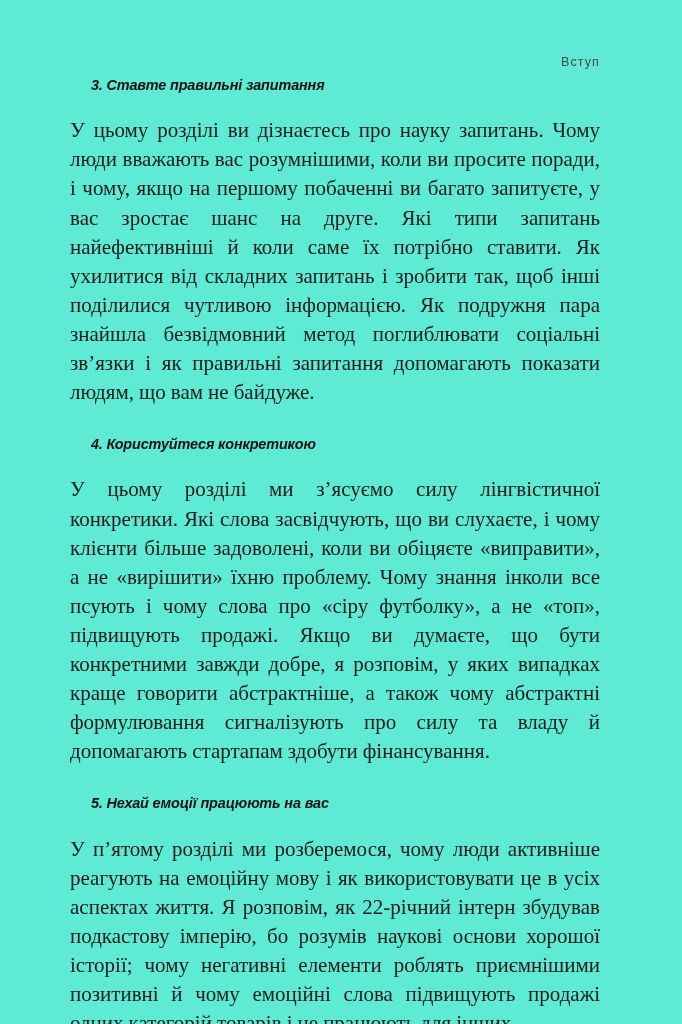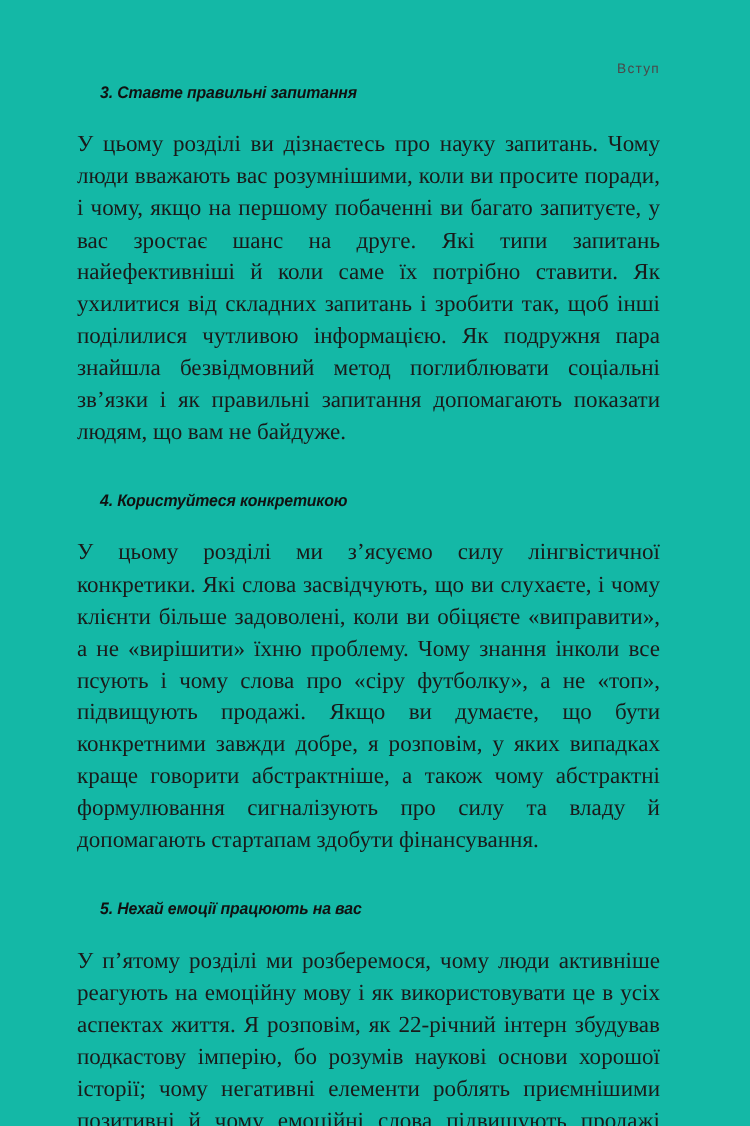"Вступ" .page { background: #14b8a6 -> #5eead4 }
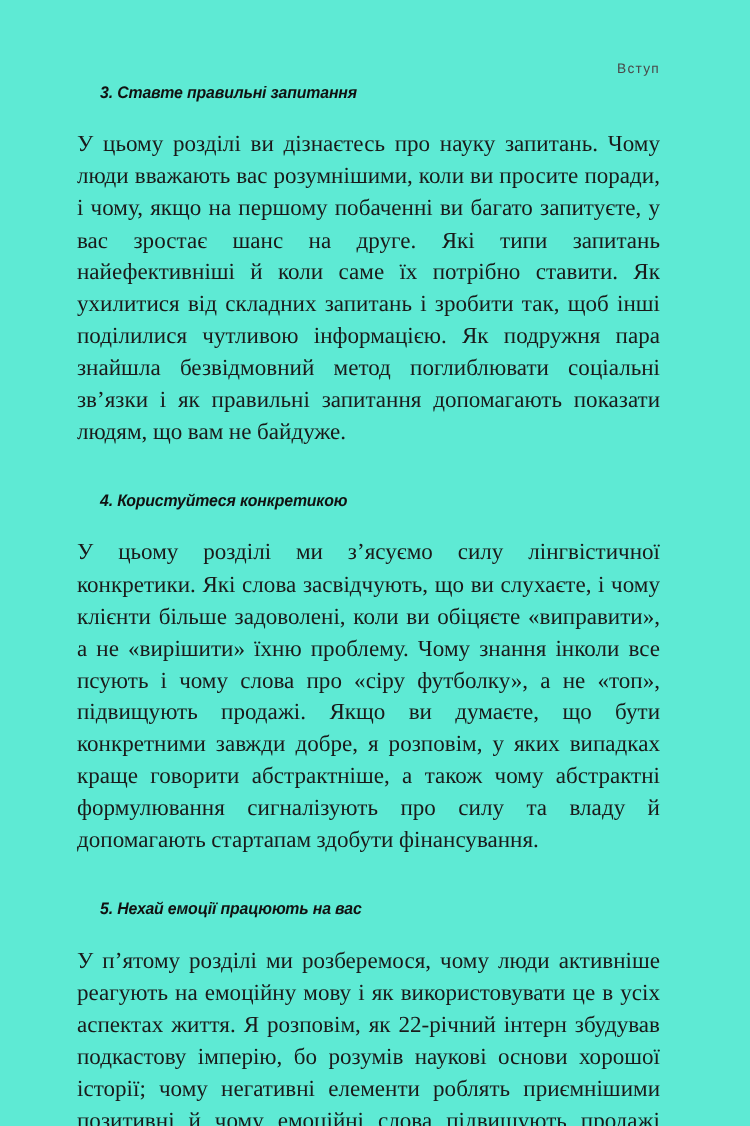"4. Користуйтеся конкретикою" .block + .block { margin-top: 40px -> 28px }
